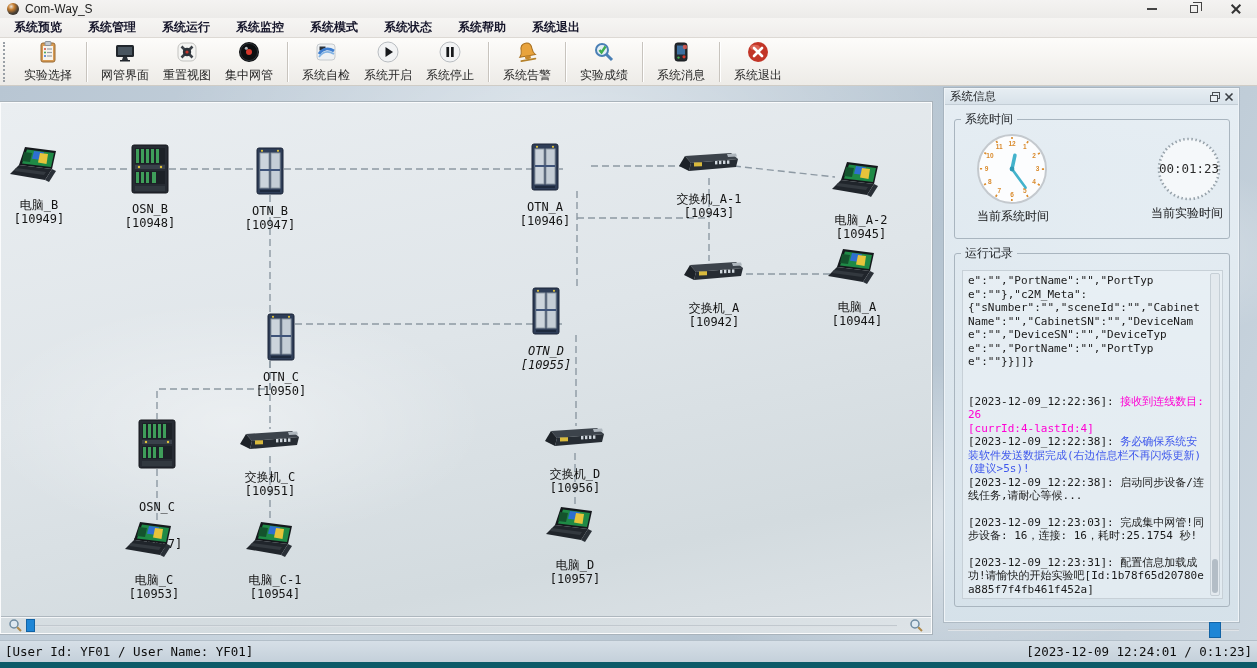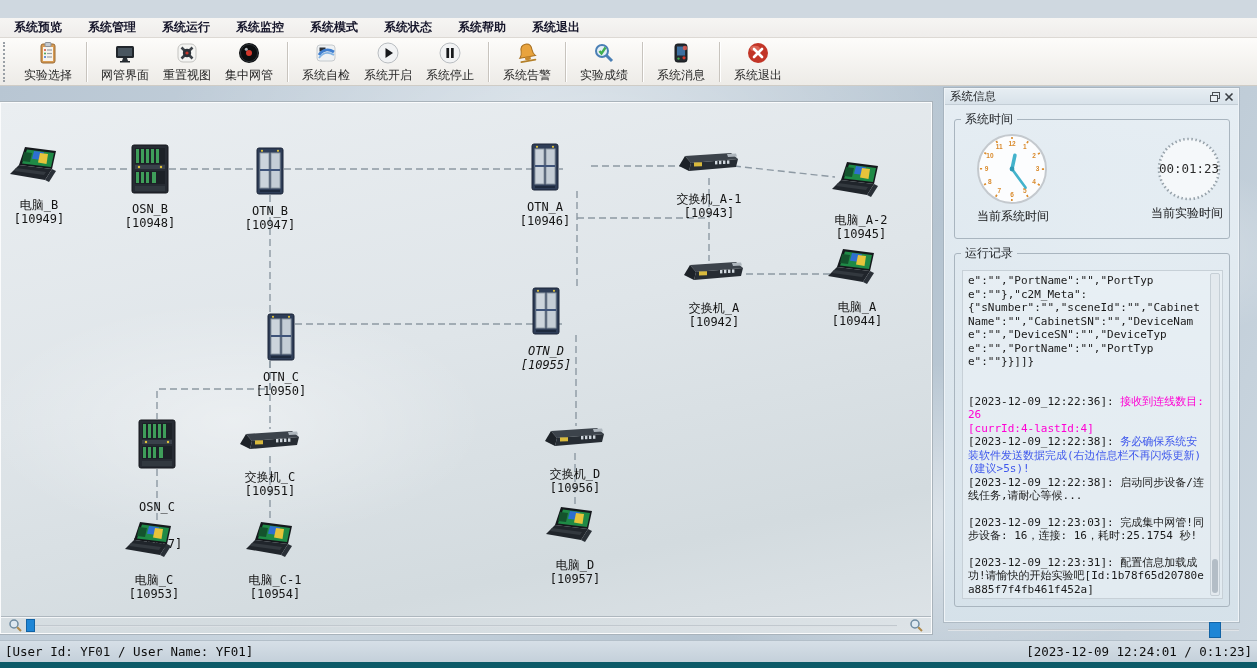"Com-Way_S" div.titlebar { html: none -> <div> <div></div> <div>Com-Way_S</div> <div> <div> <div></div> </div> <div> <div></div> </div> <div> <div></div> </div> </div> </div> }
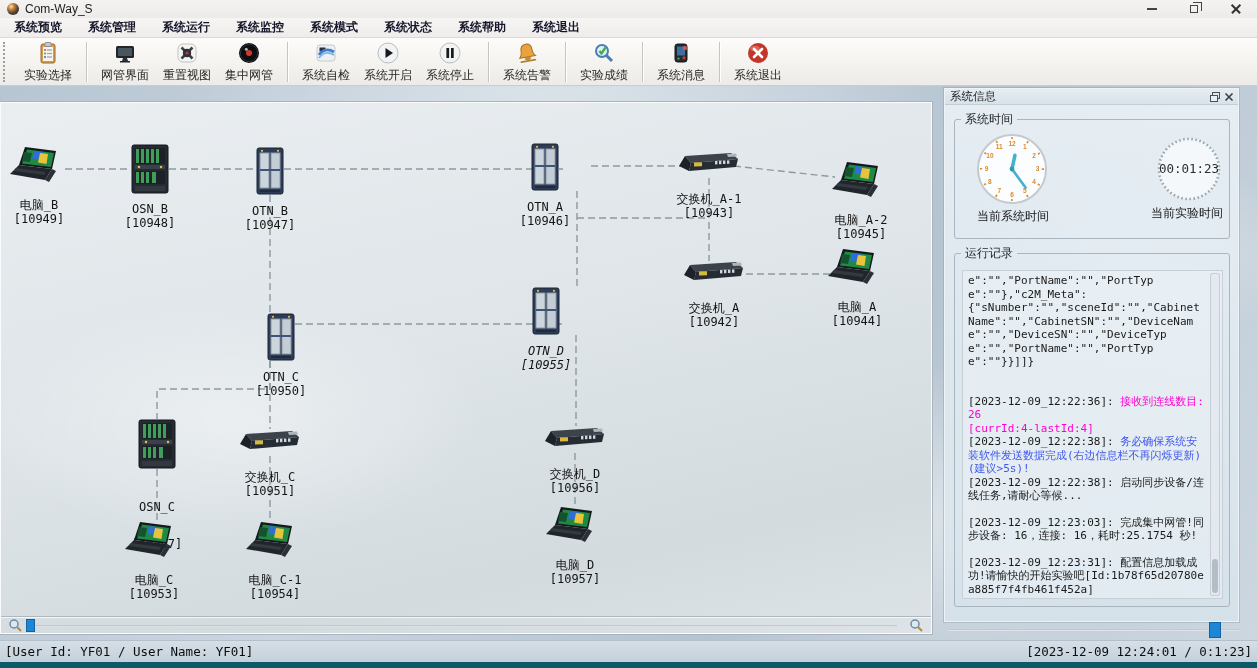"实验选择" .tb-btn { justify-content: flex-end -> space-between }
